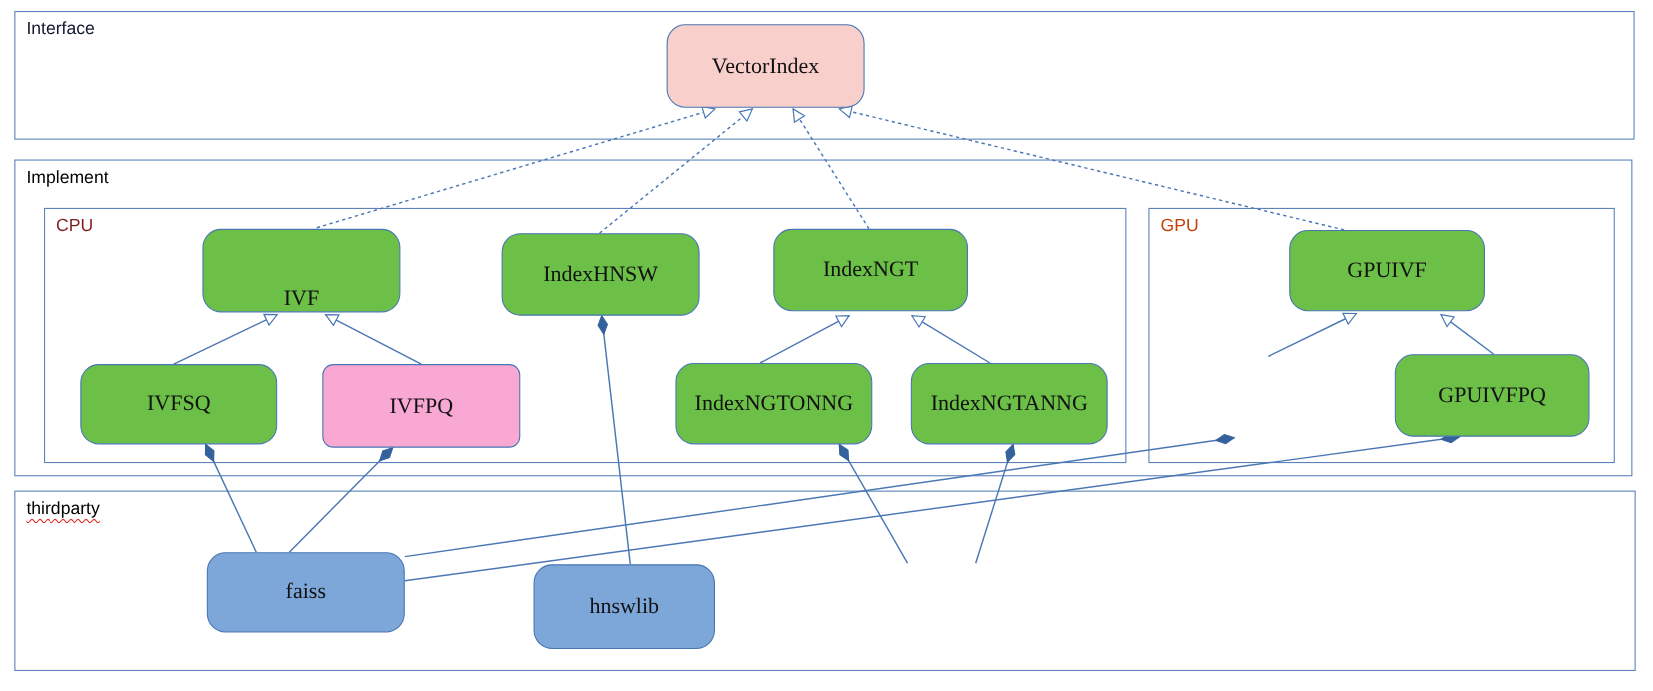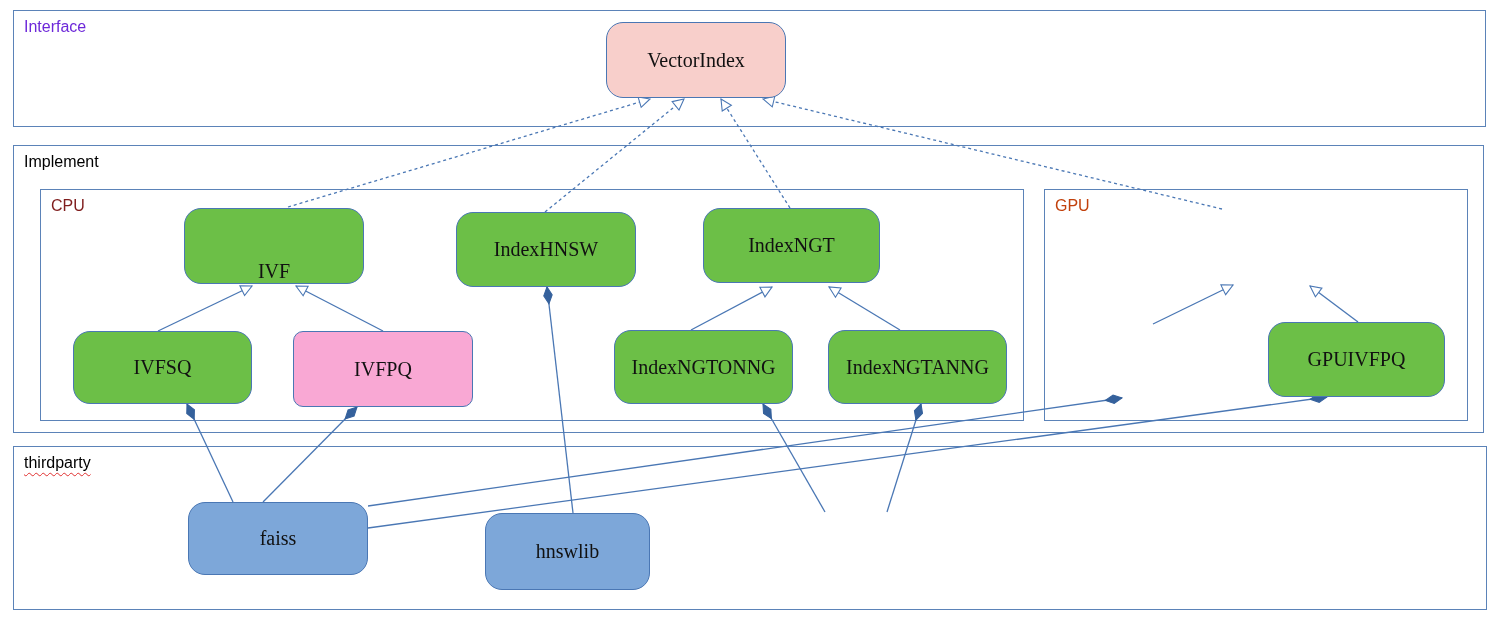"Interface" span.container-label { color: #6d28d9 -> #0f172a }
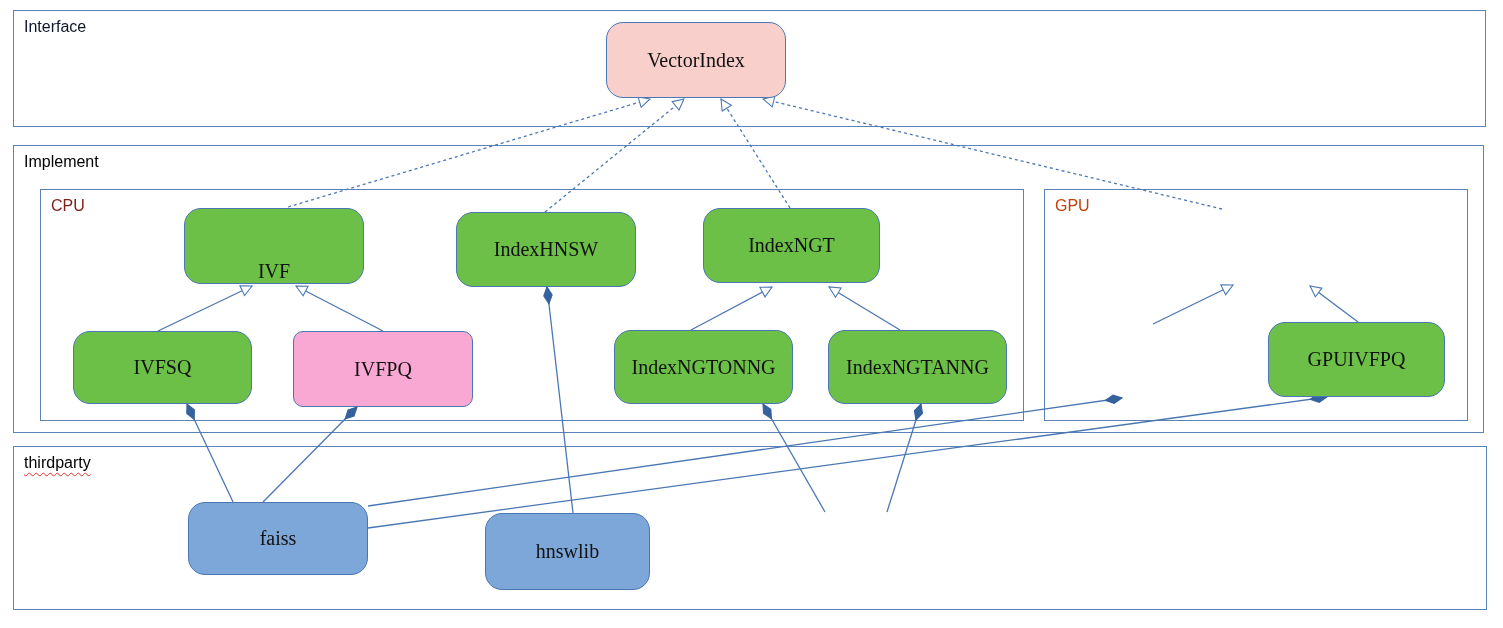"GPUIVF" div.node { html: none -> <div> <span>GPUIVF</span> </div> }
